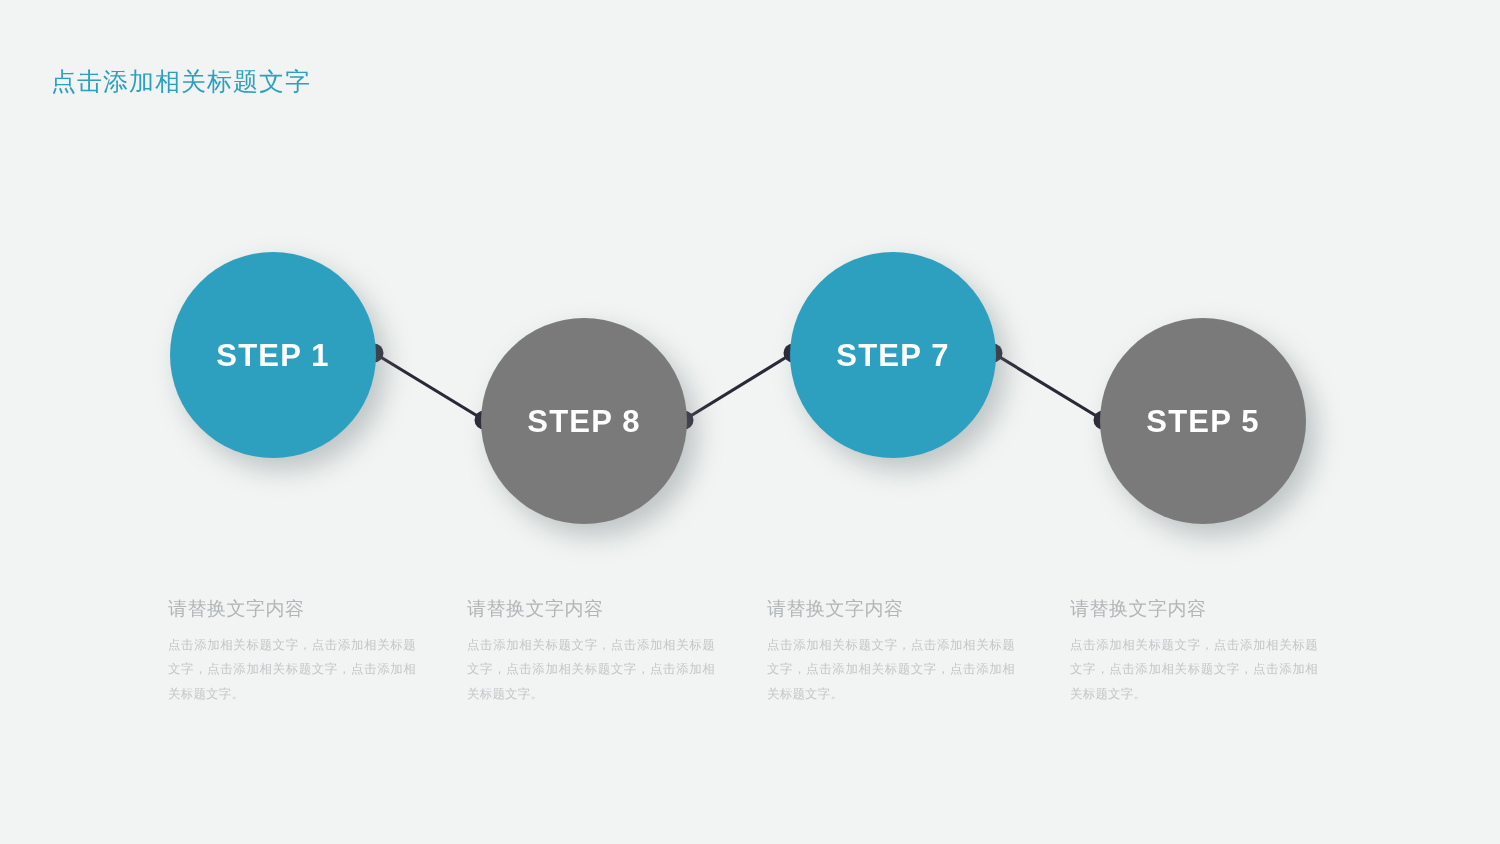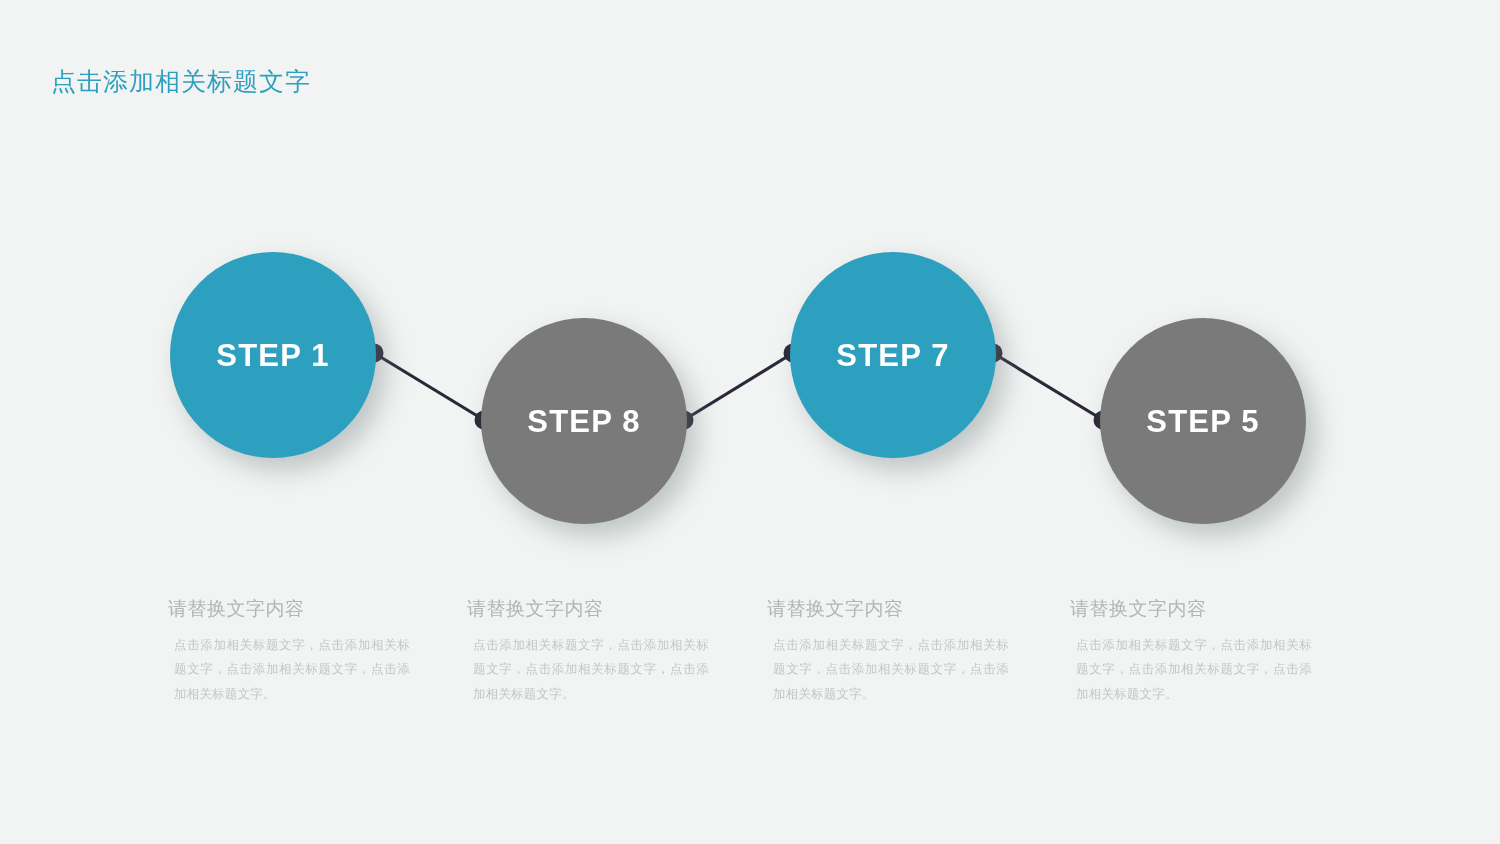"点击添加相关标题文字，点击添加相关标题文字，点击添加相关标题文字，点击添加相关标" .col-body { margin: 6px -> 0 }
